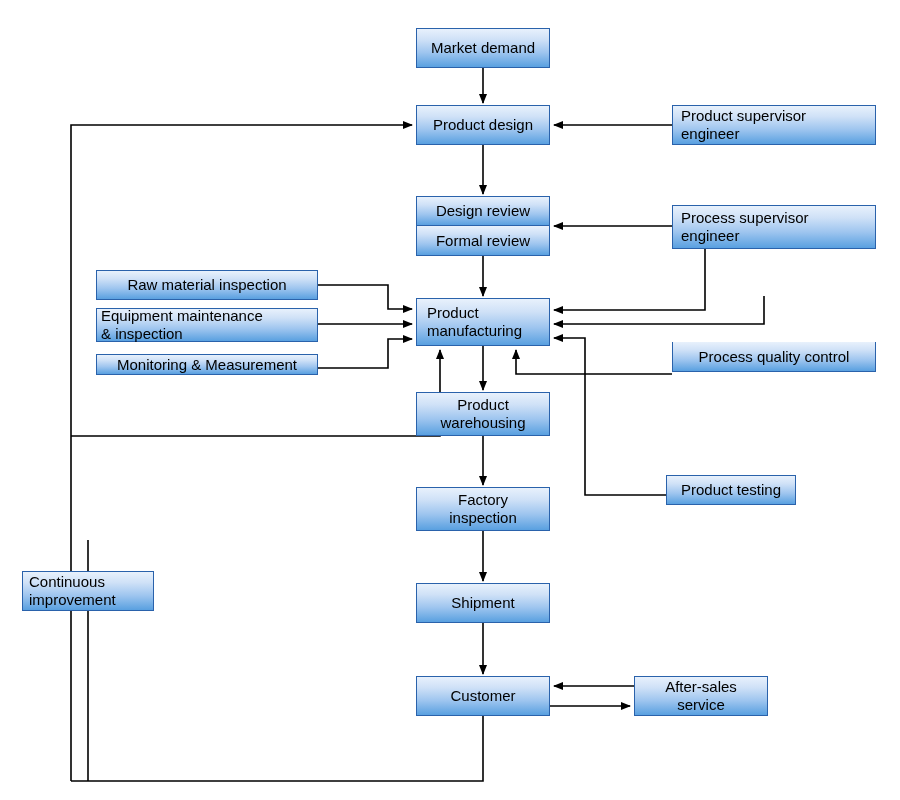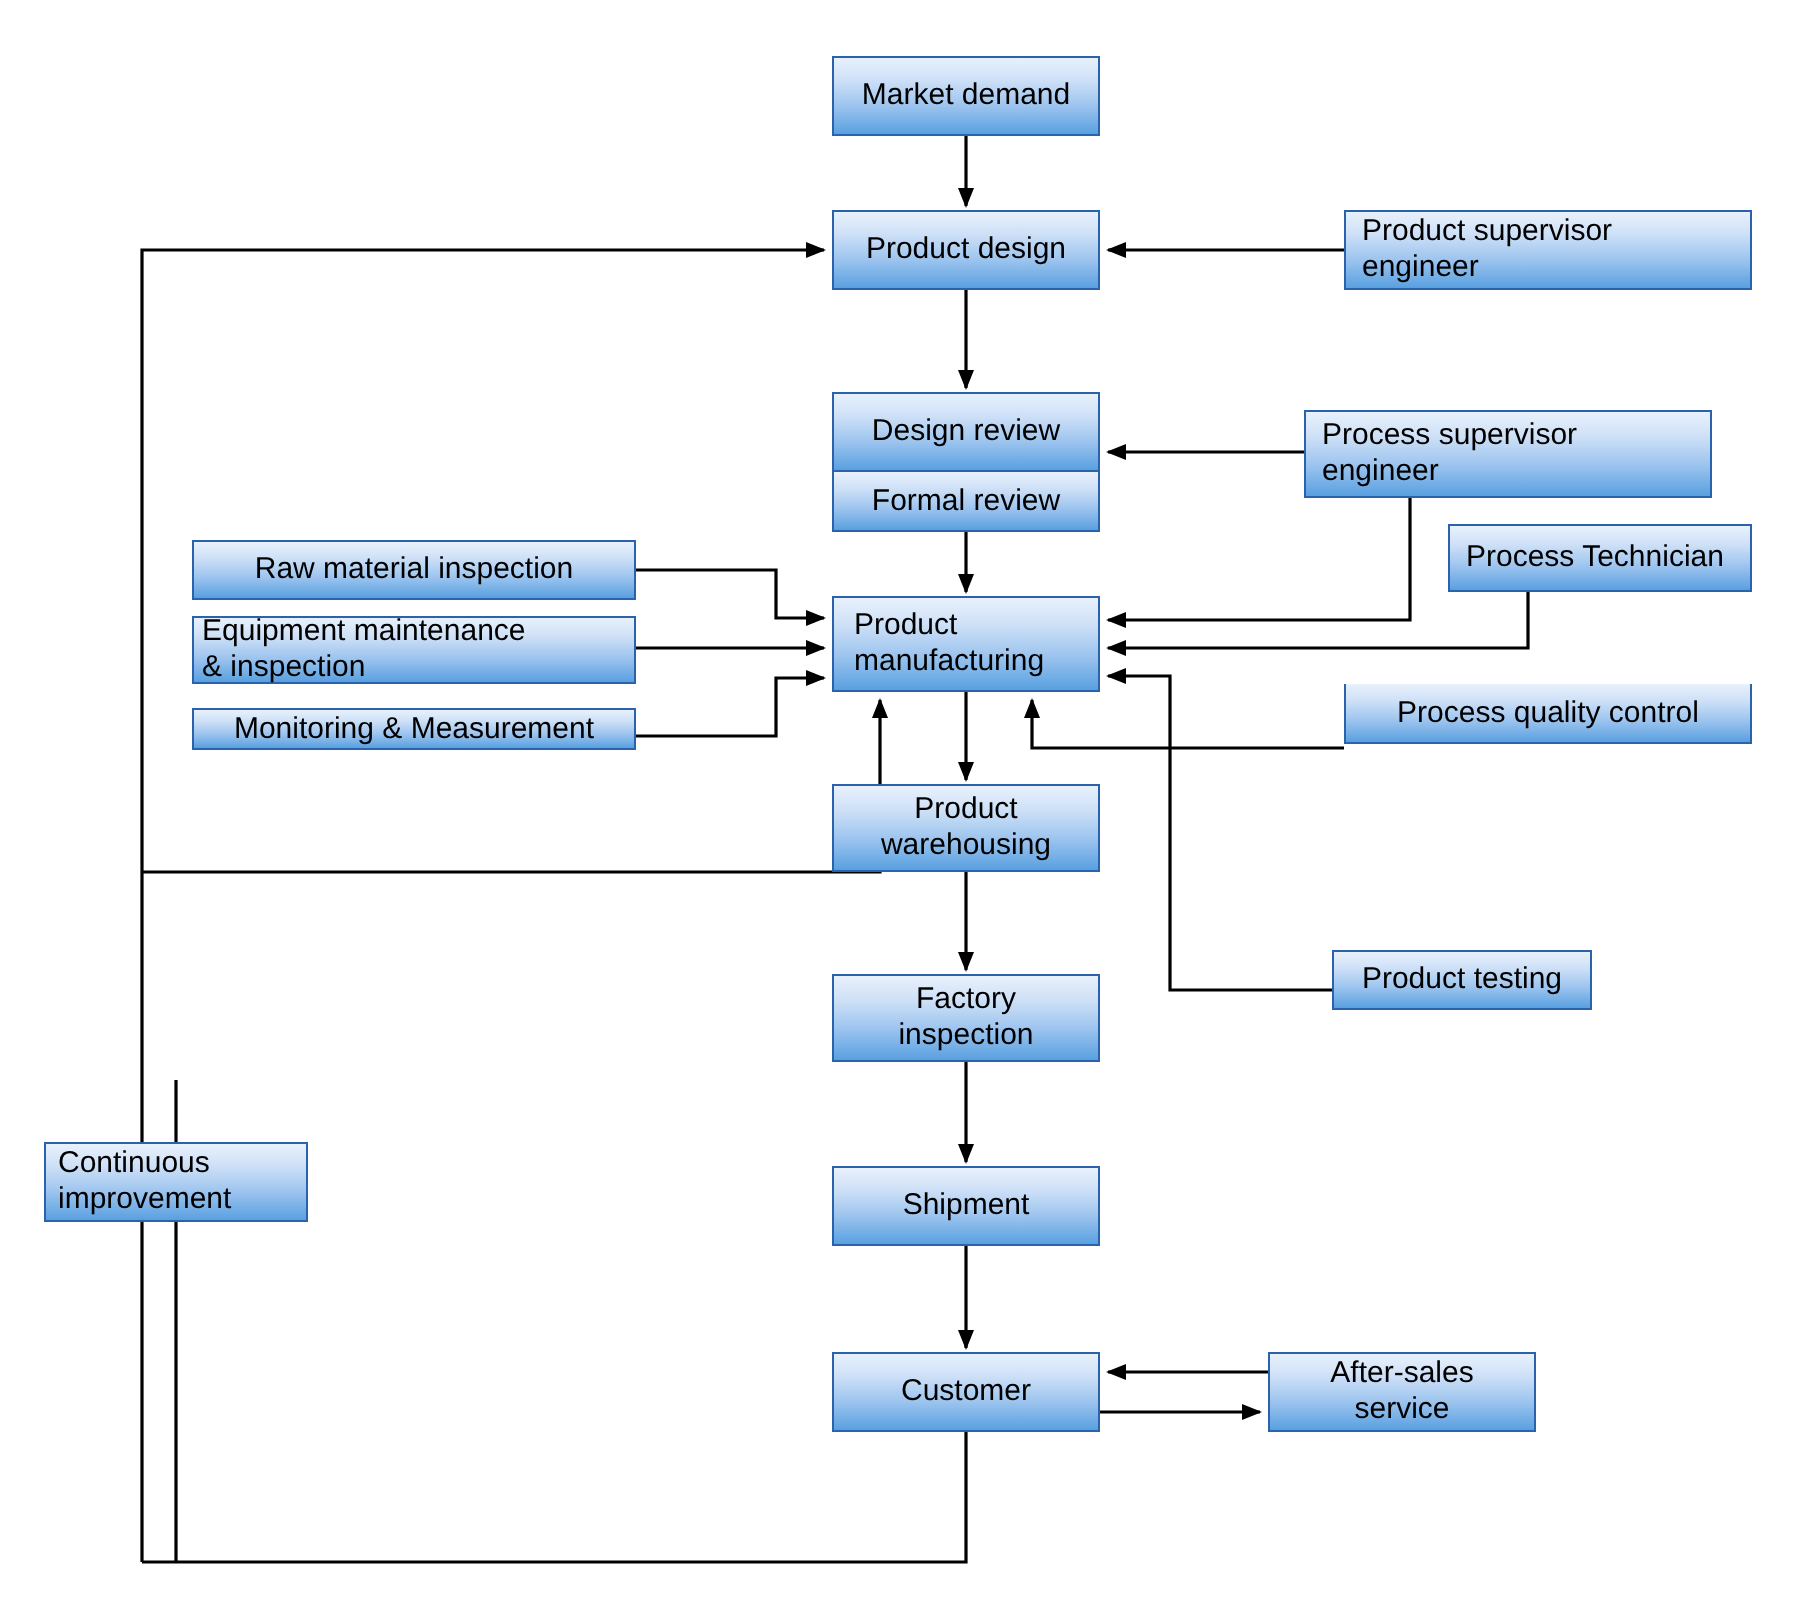"Design review" div.node { height: 40px -> 30px }
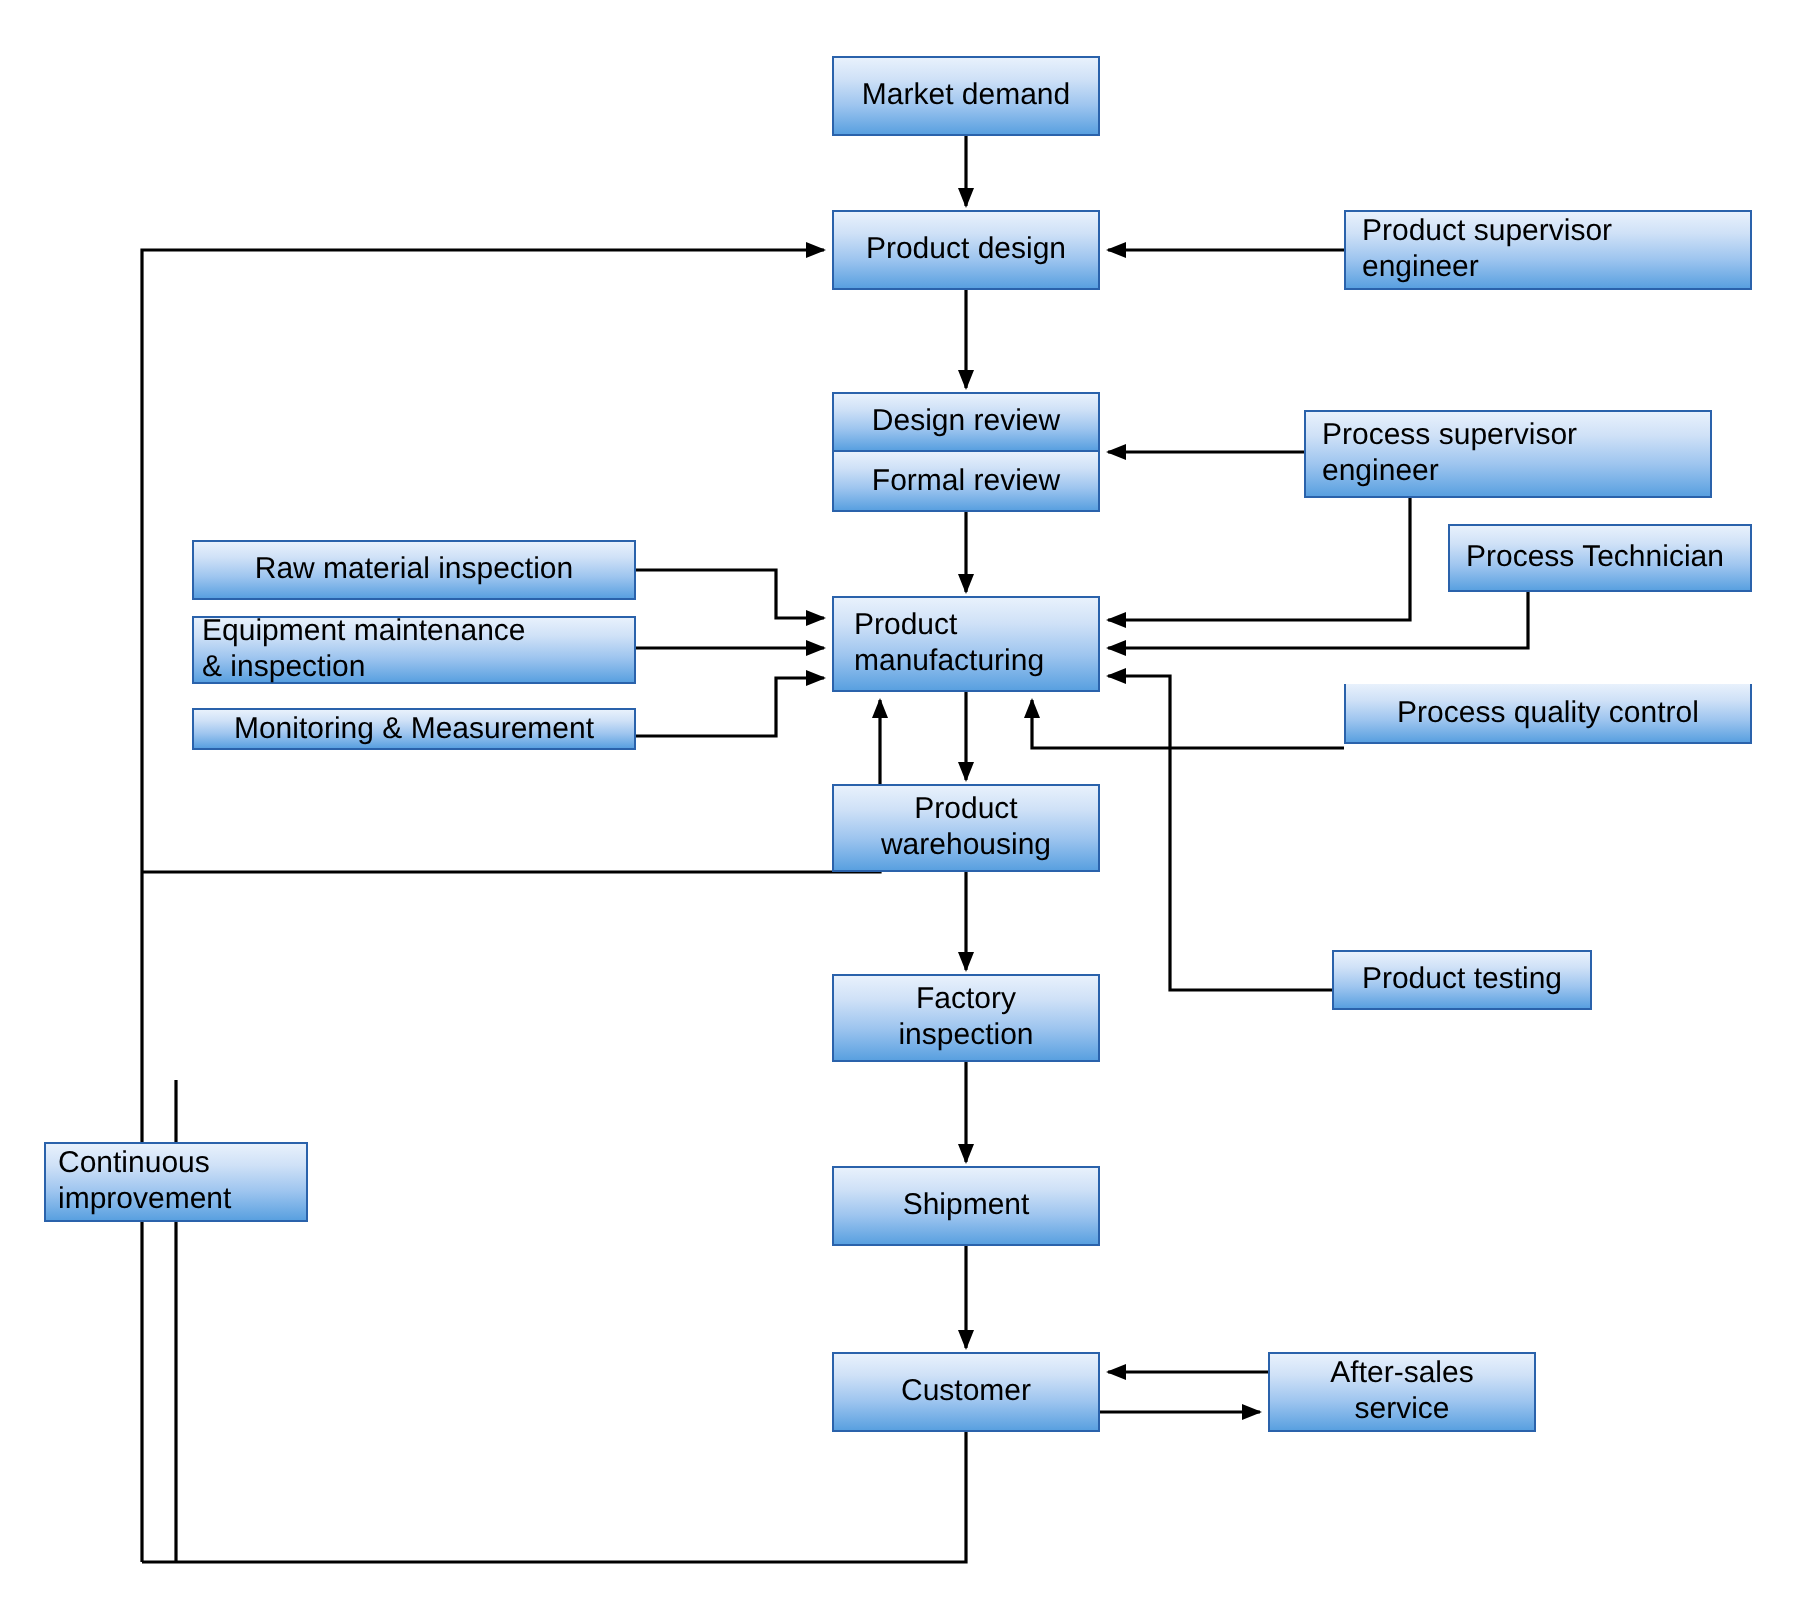"Process supervisor" div.node { left: 652px -> 672px }
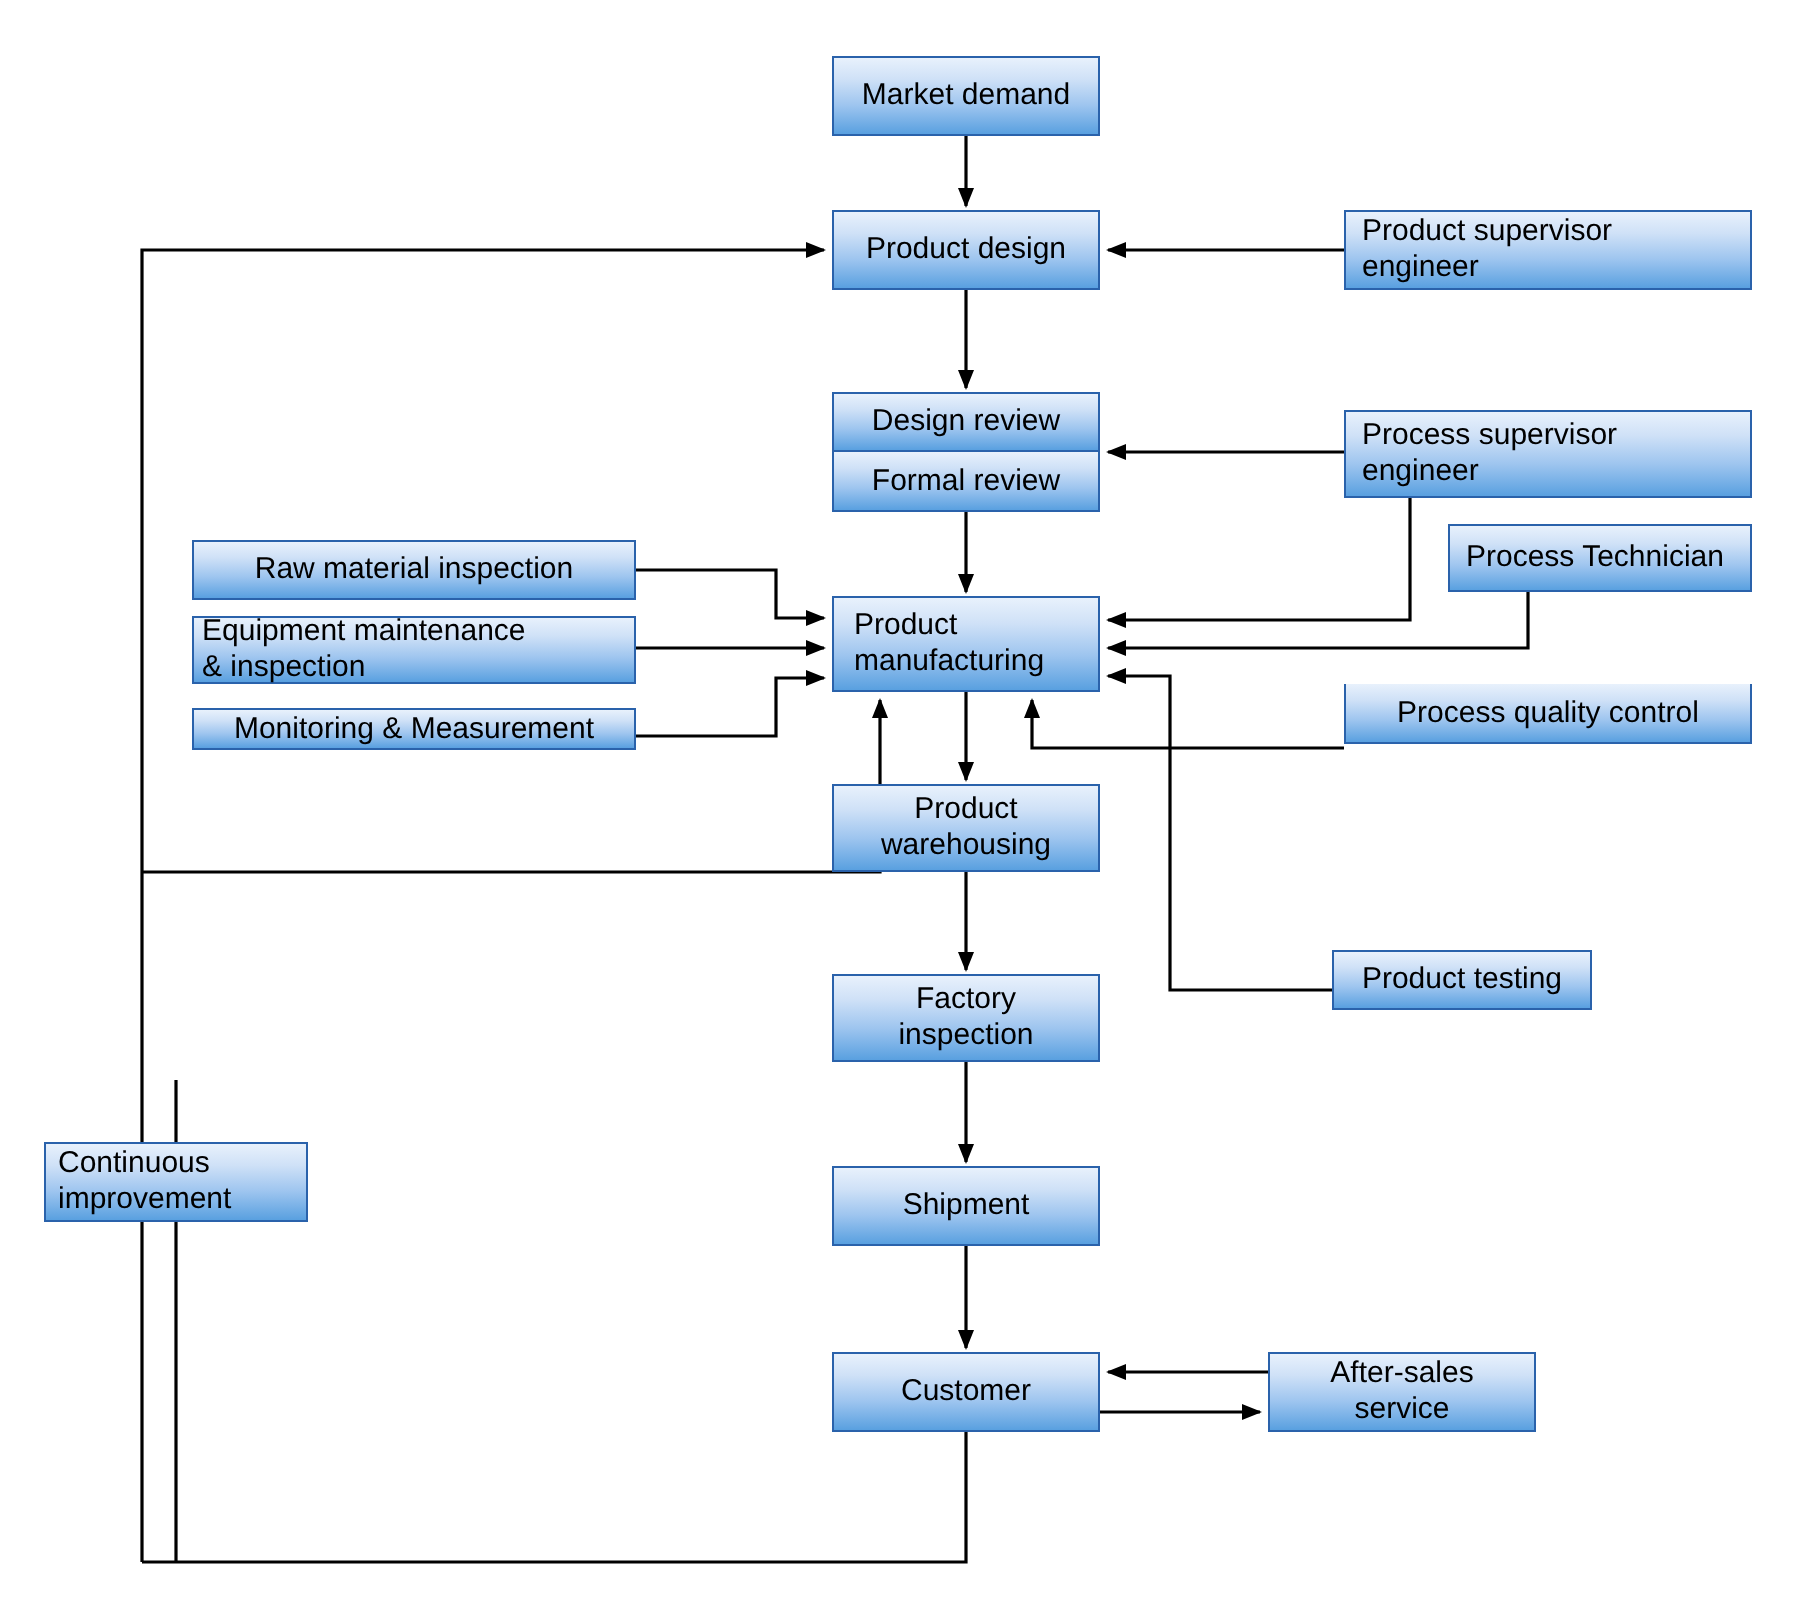"Process Technician" div.node { html: <div>Process Technician</div> -> none }
